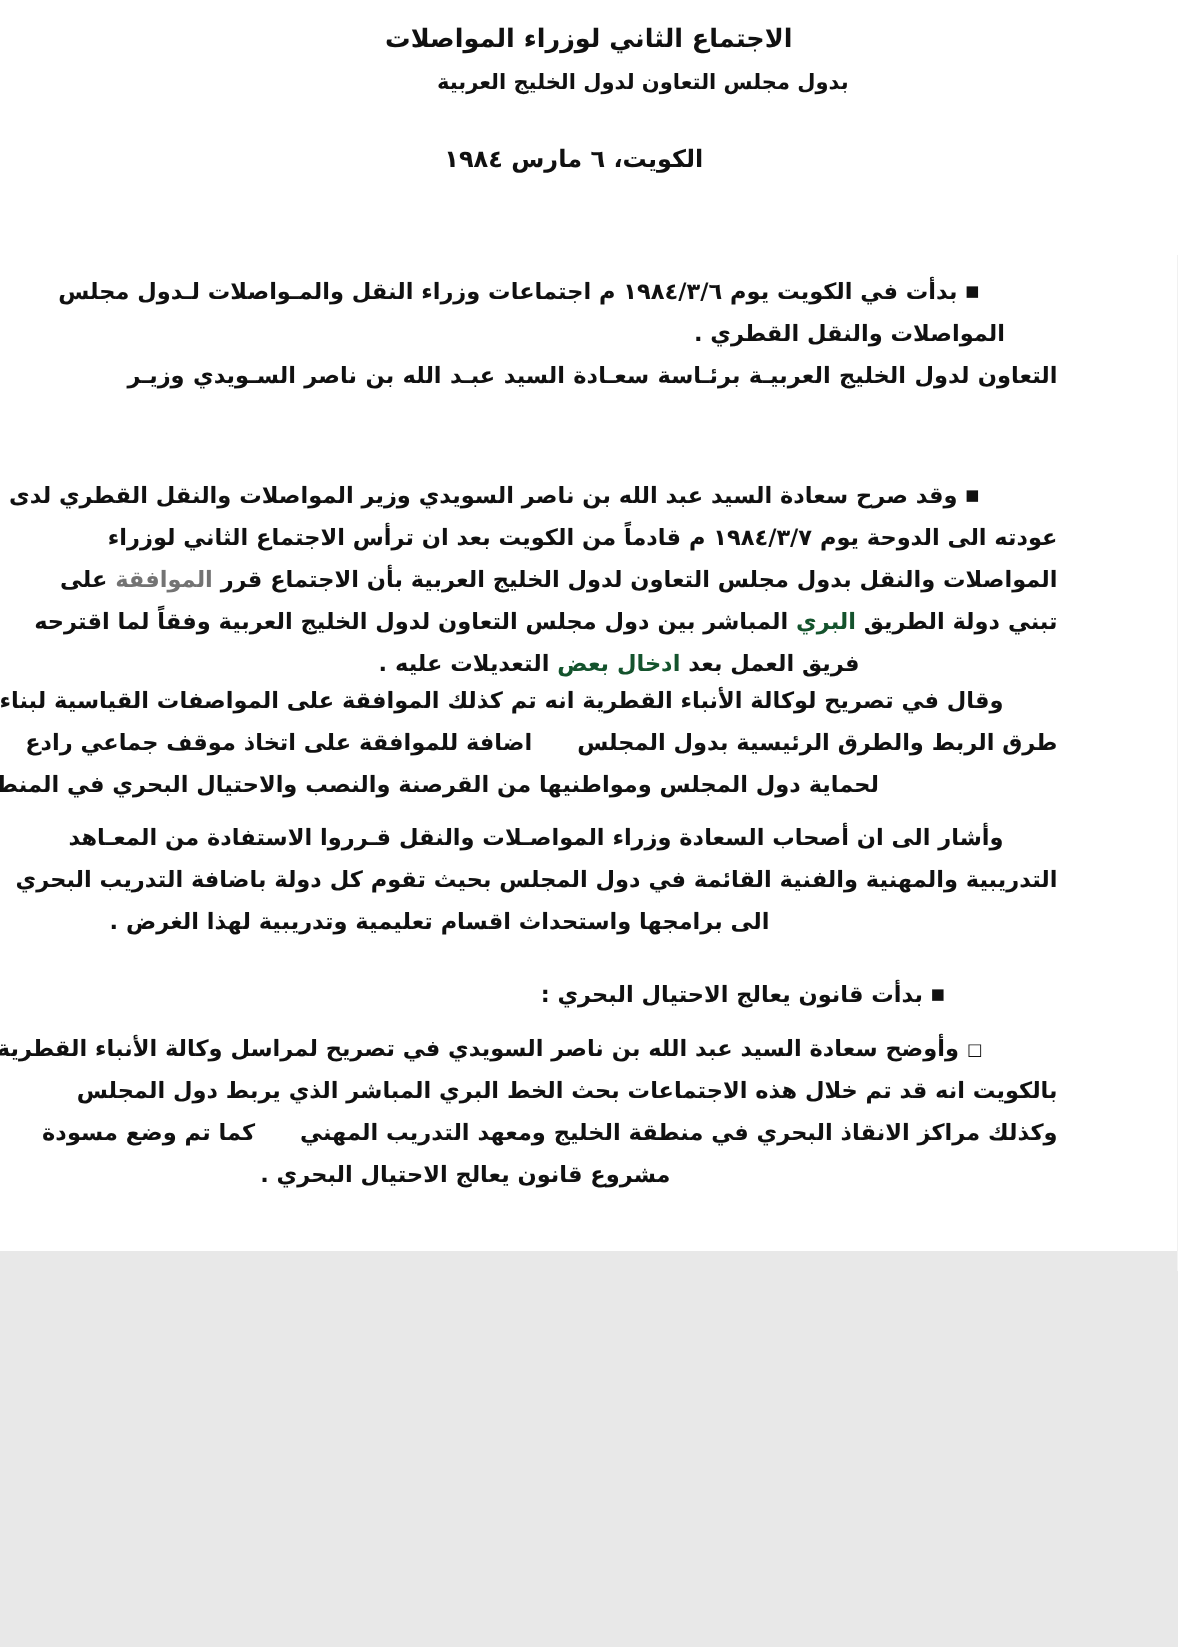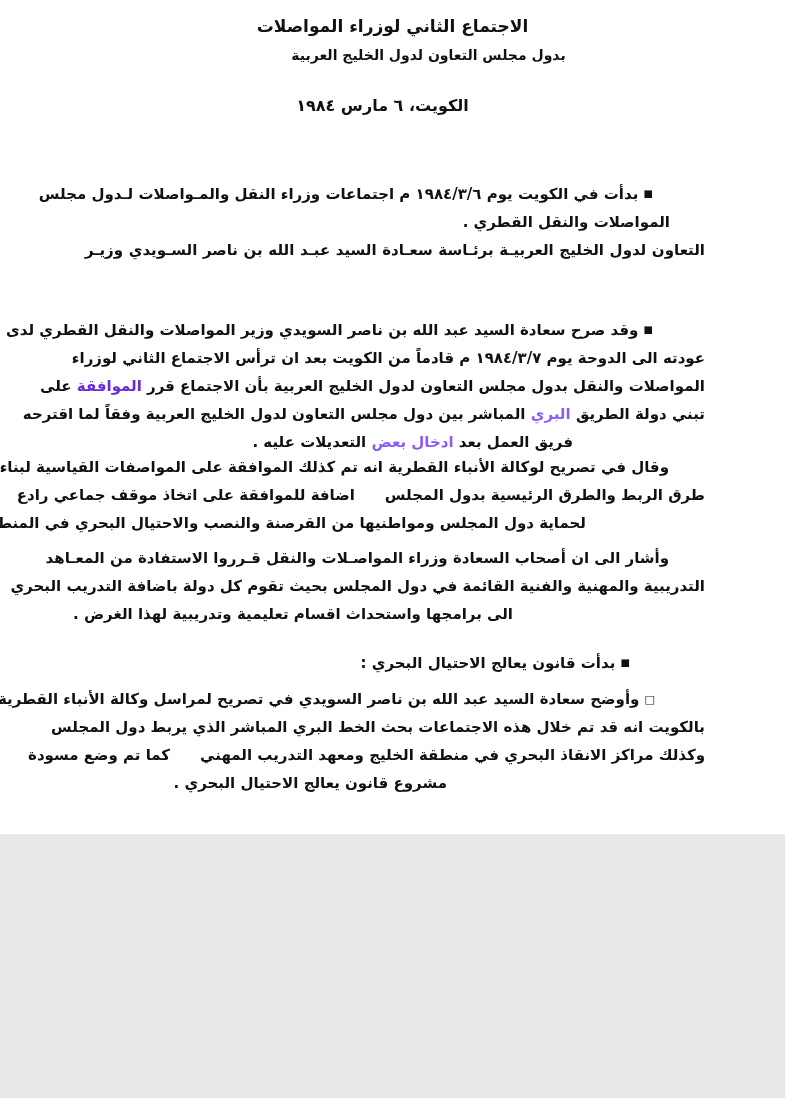"الموافقة" .faded2 { color: #6d28d9 -> #737373 }
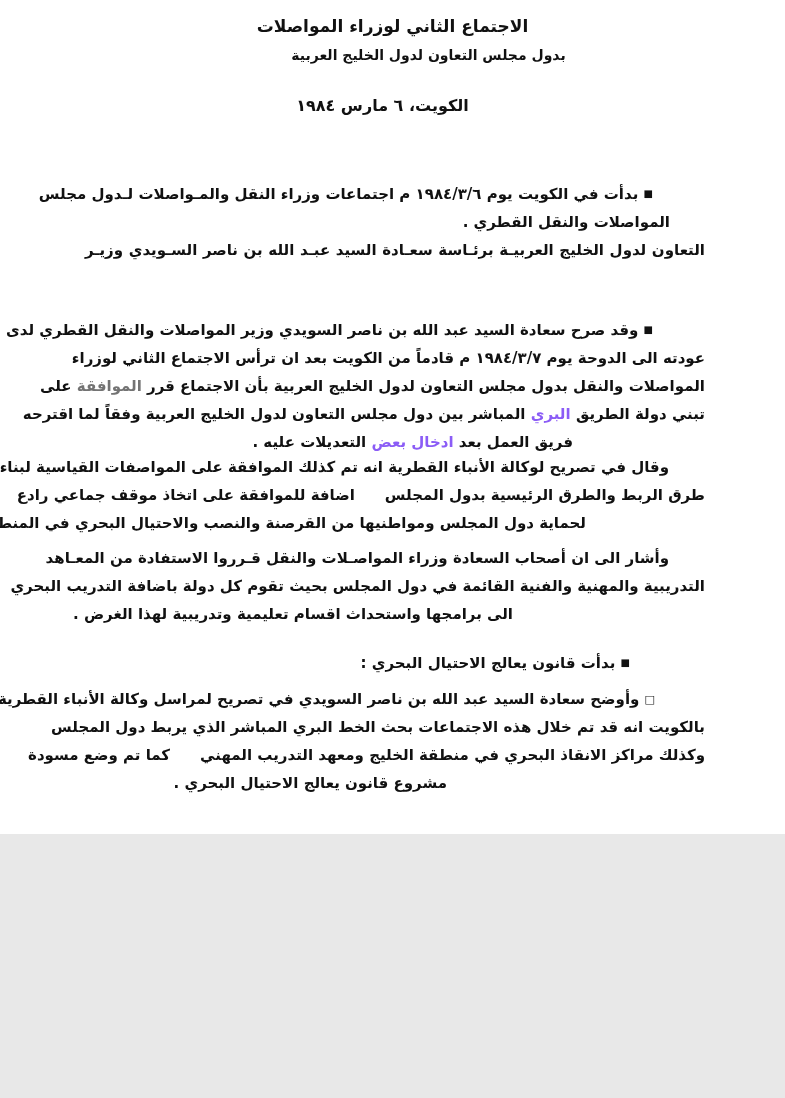"البري" .faded { color: #8b5cf6 -> #14532d }
